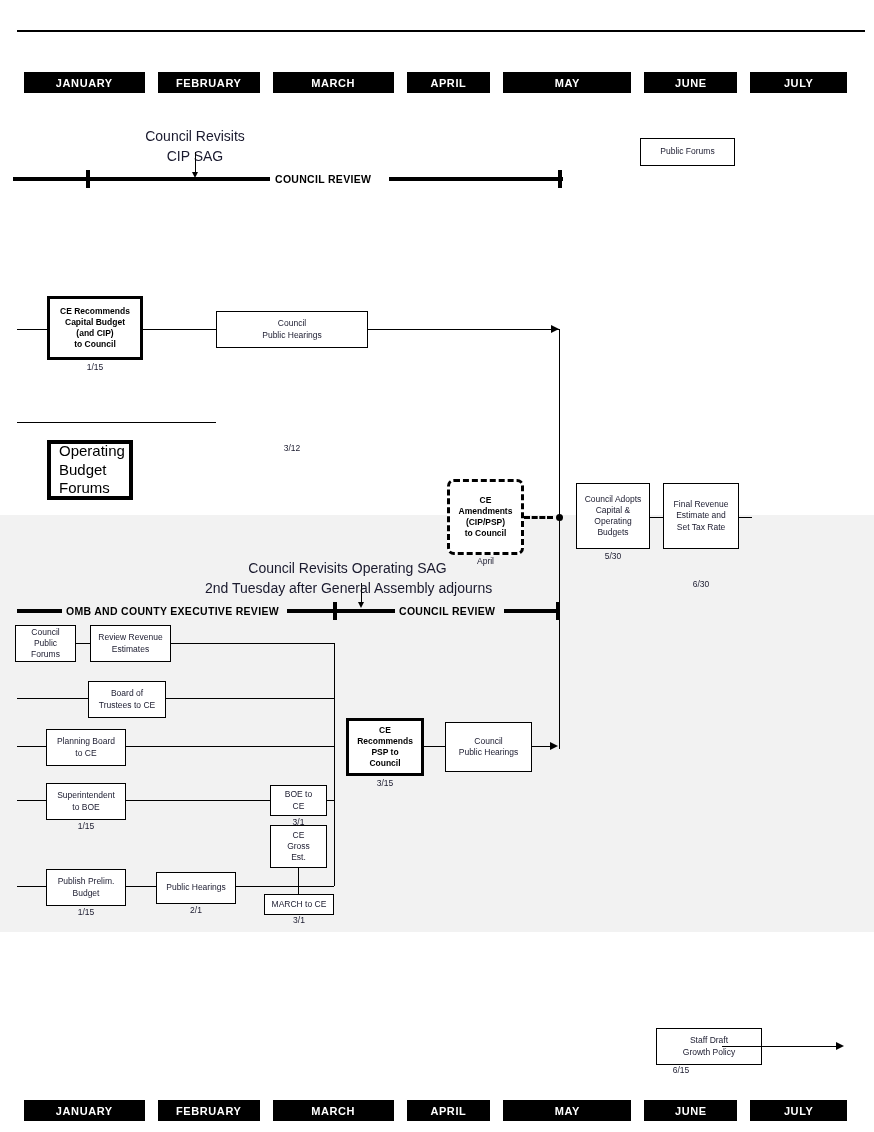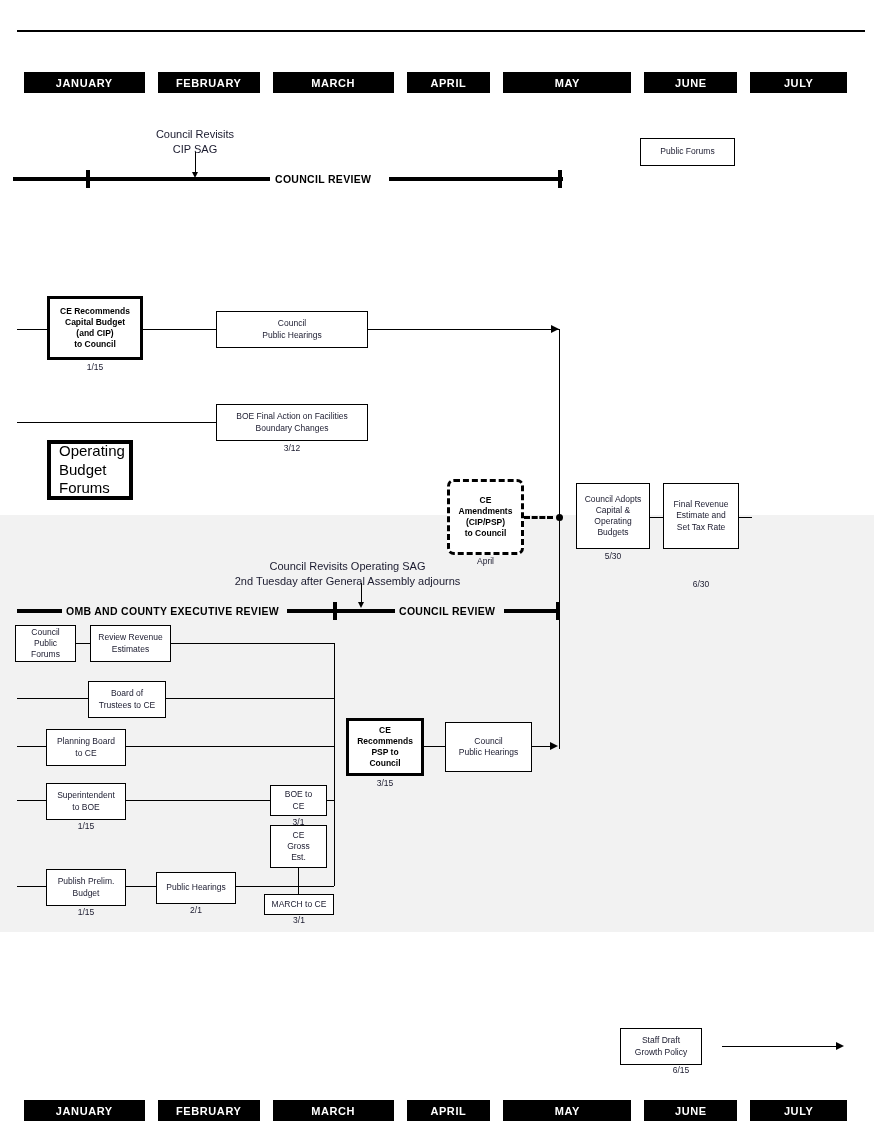"Council Revisits" .annot { font-size: 11px -> 14px }
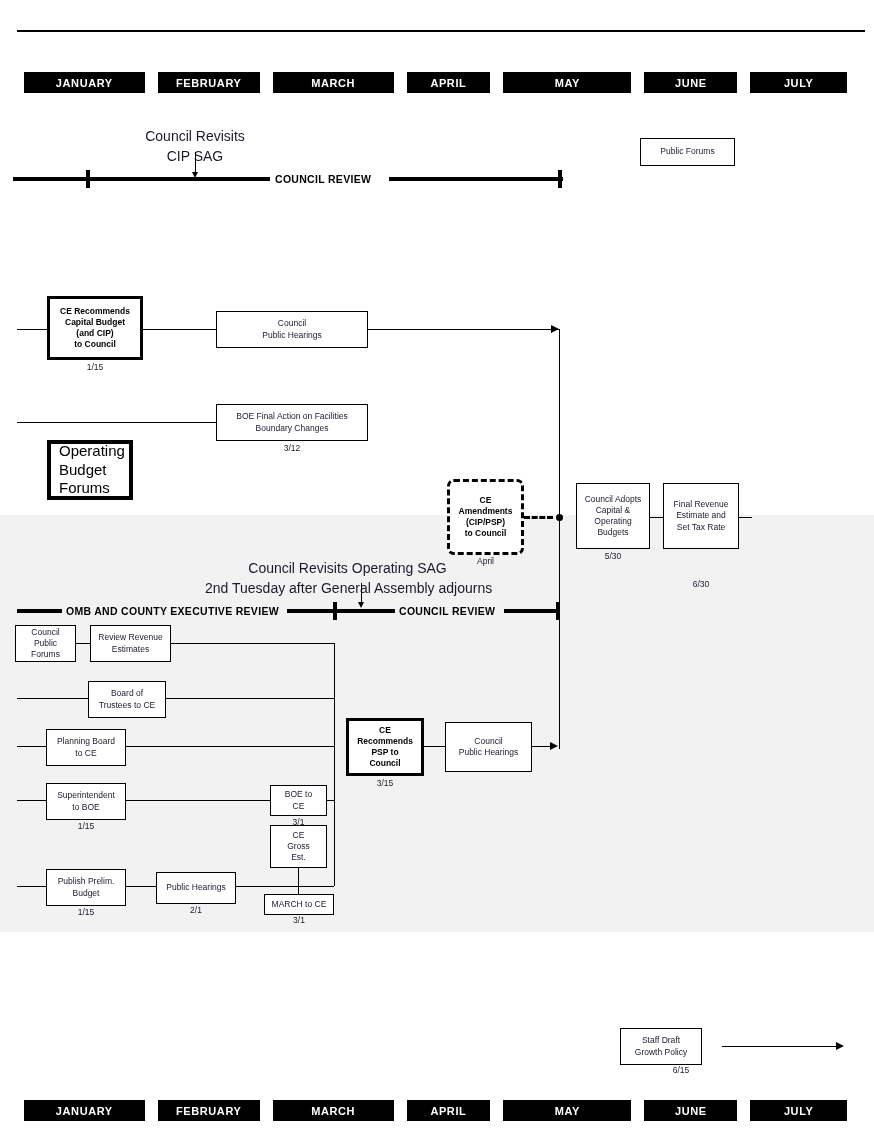"BOE Final Action on Facilities" div.abs { html: <div> <span> <div>BOE Final Action on Facilities</div> <div>Boundary Changes</div> </span> </div> -> none }
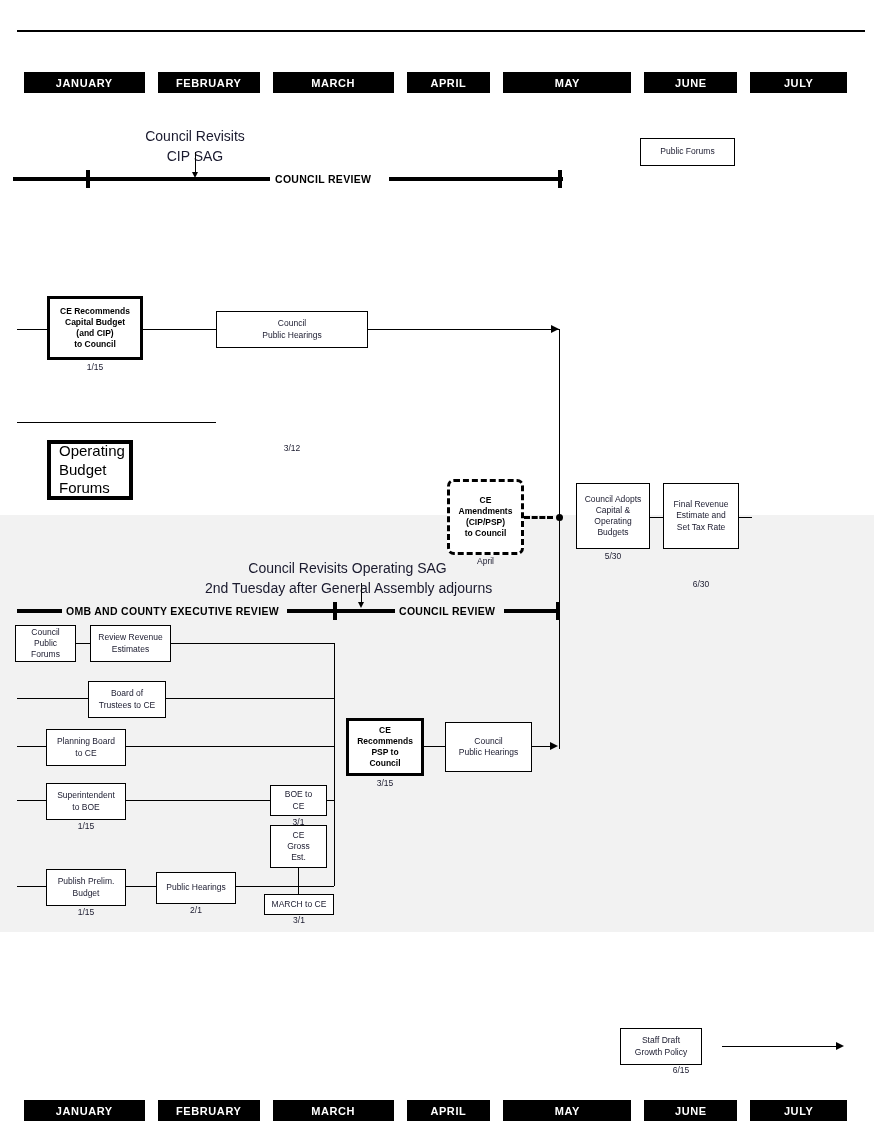"Staff Draft" div.abs { left: 620px -> 656px; width: 82px -> 106px }
